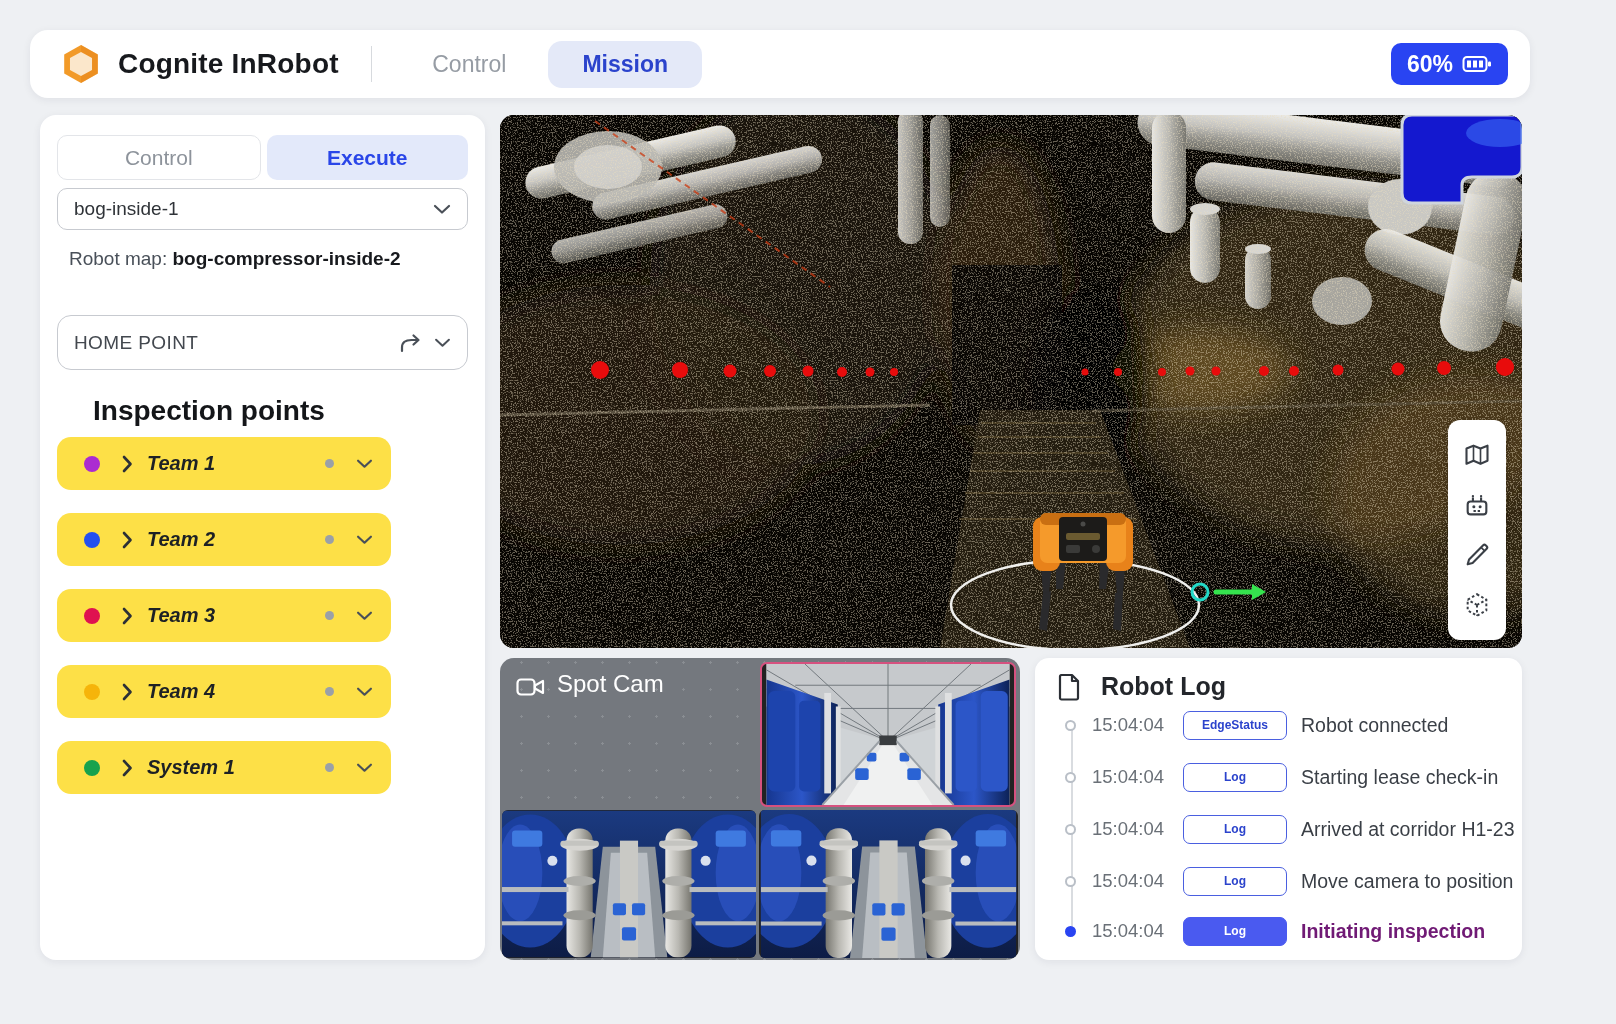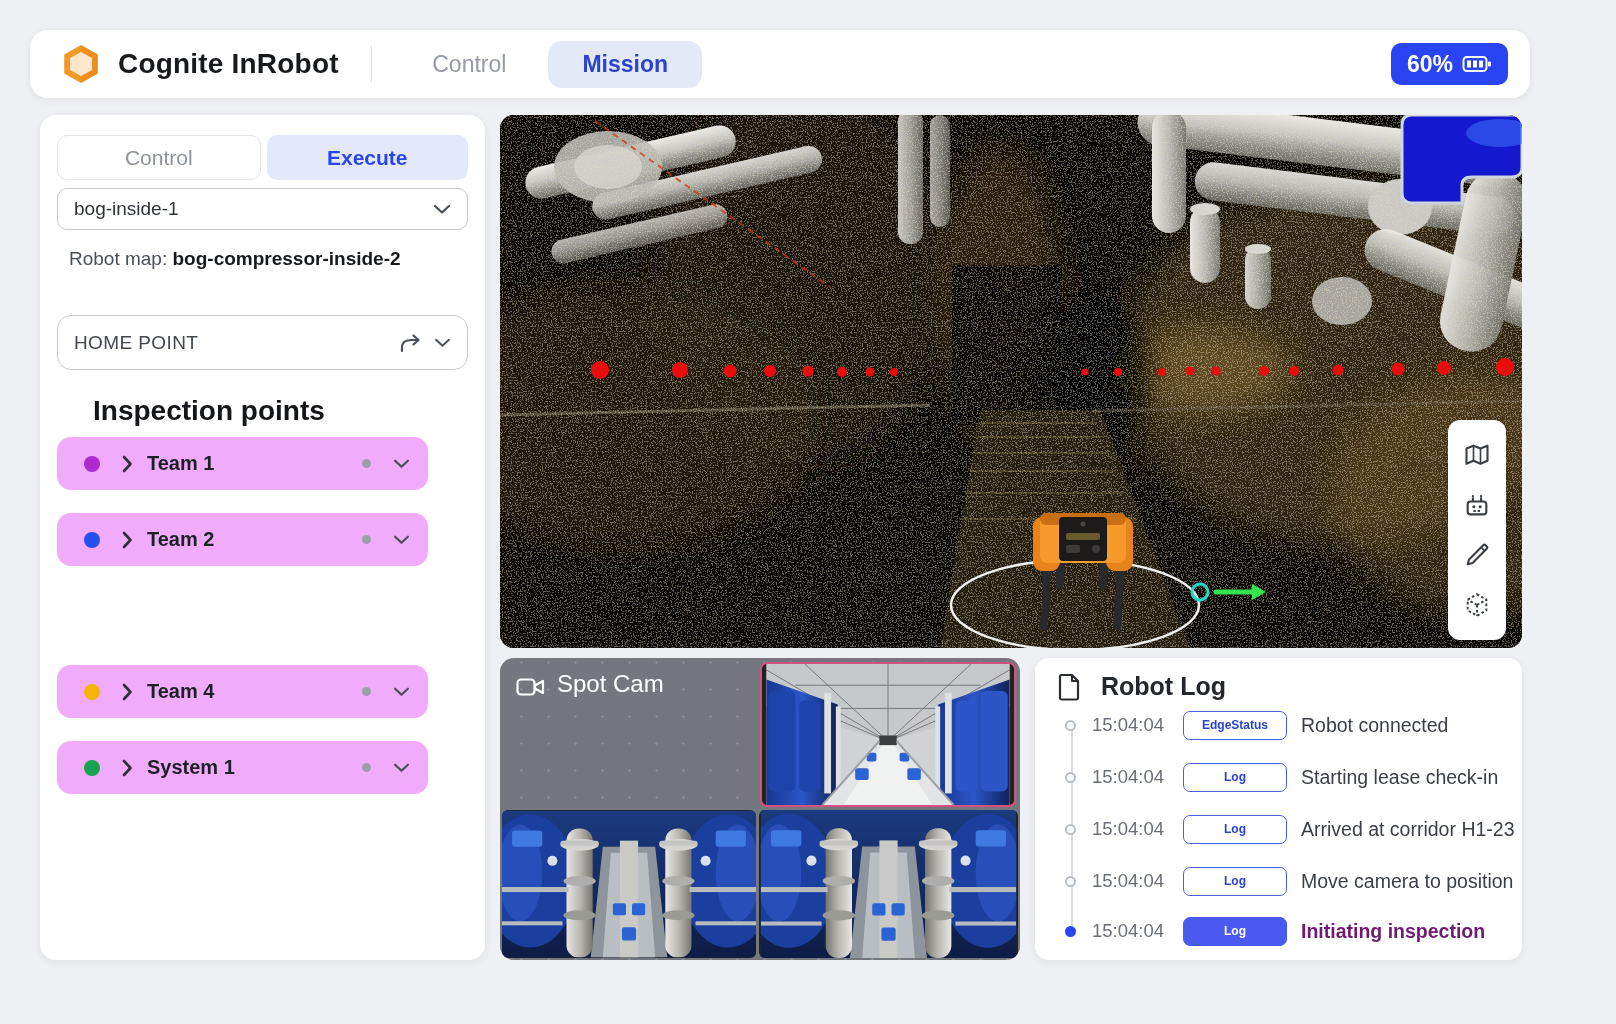"Team 1" .group-row { background: #f0abfc -> #fde047; font-style: none -> italic; width: 371px -> 334px }
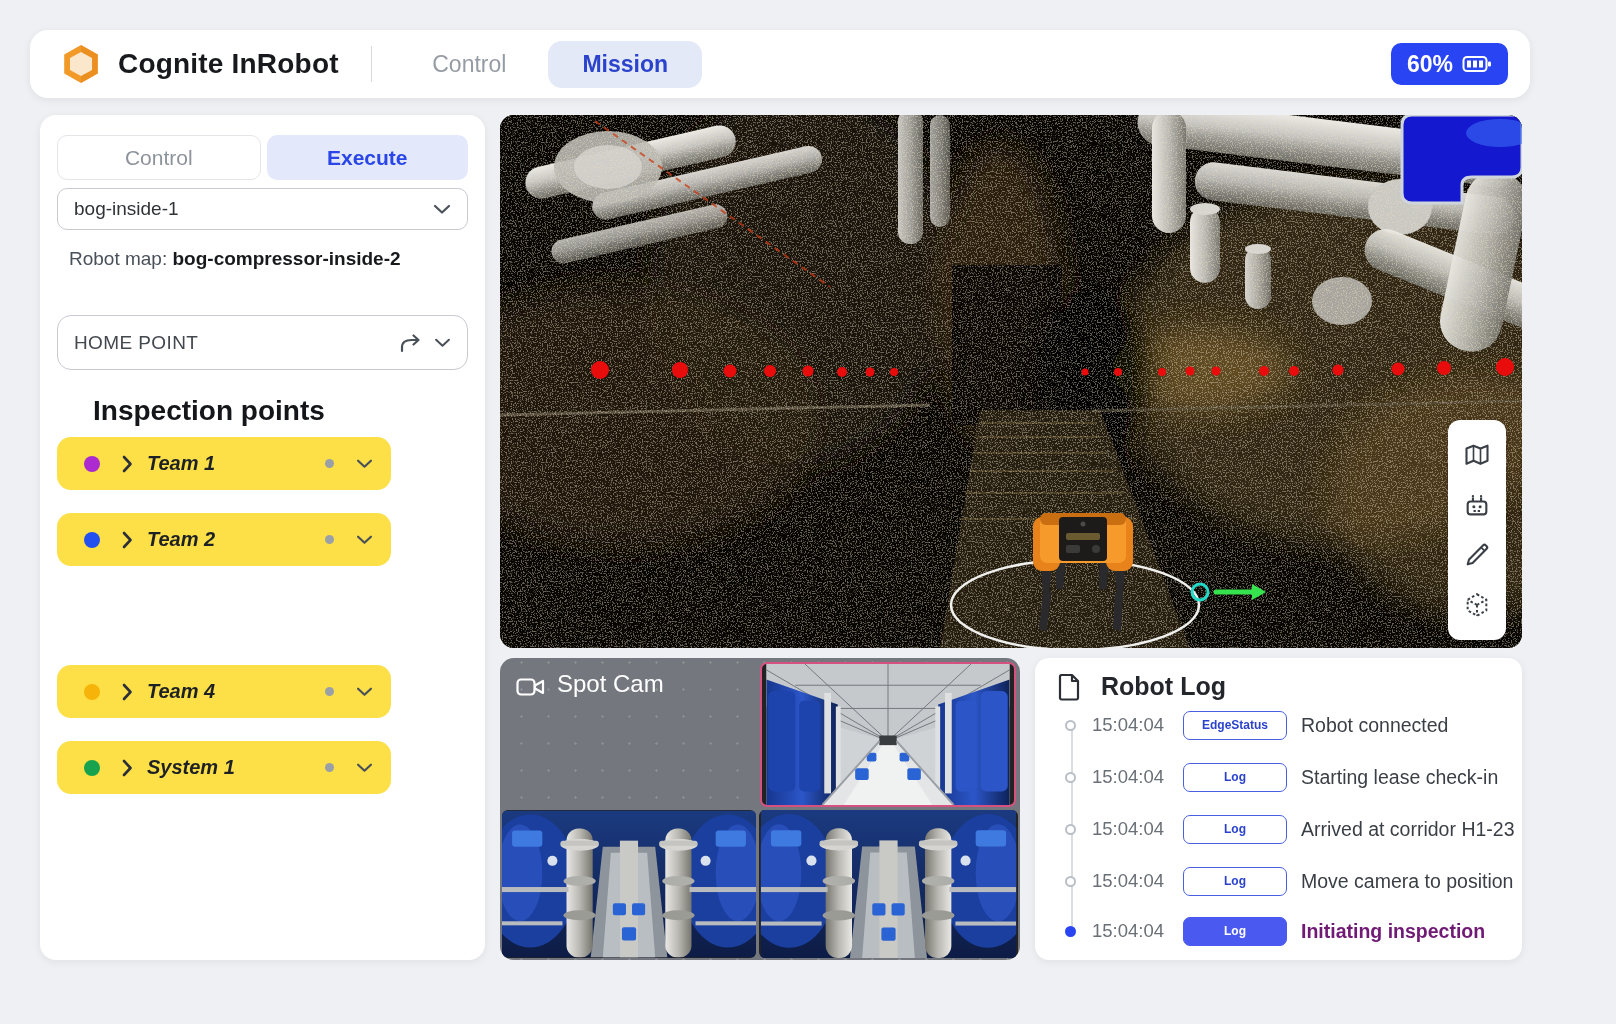"Team 3" div.group-row { html: none -> <div> <span></span> <svg> <polyline></polyline> </svg> <span>Team 3</span> <span> <span></span> <svg> <polyline></polyline> </svg> </span> </div> }
